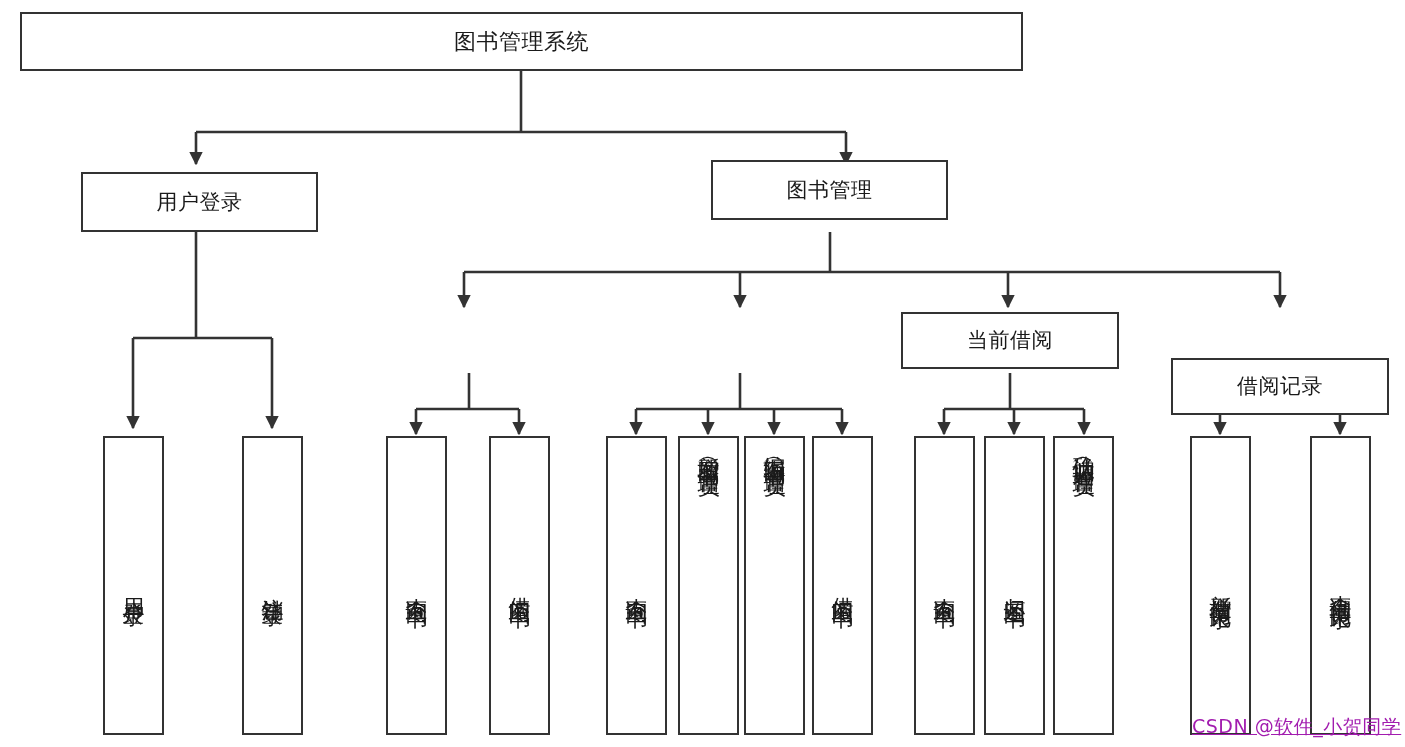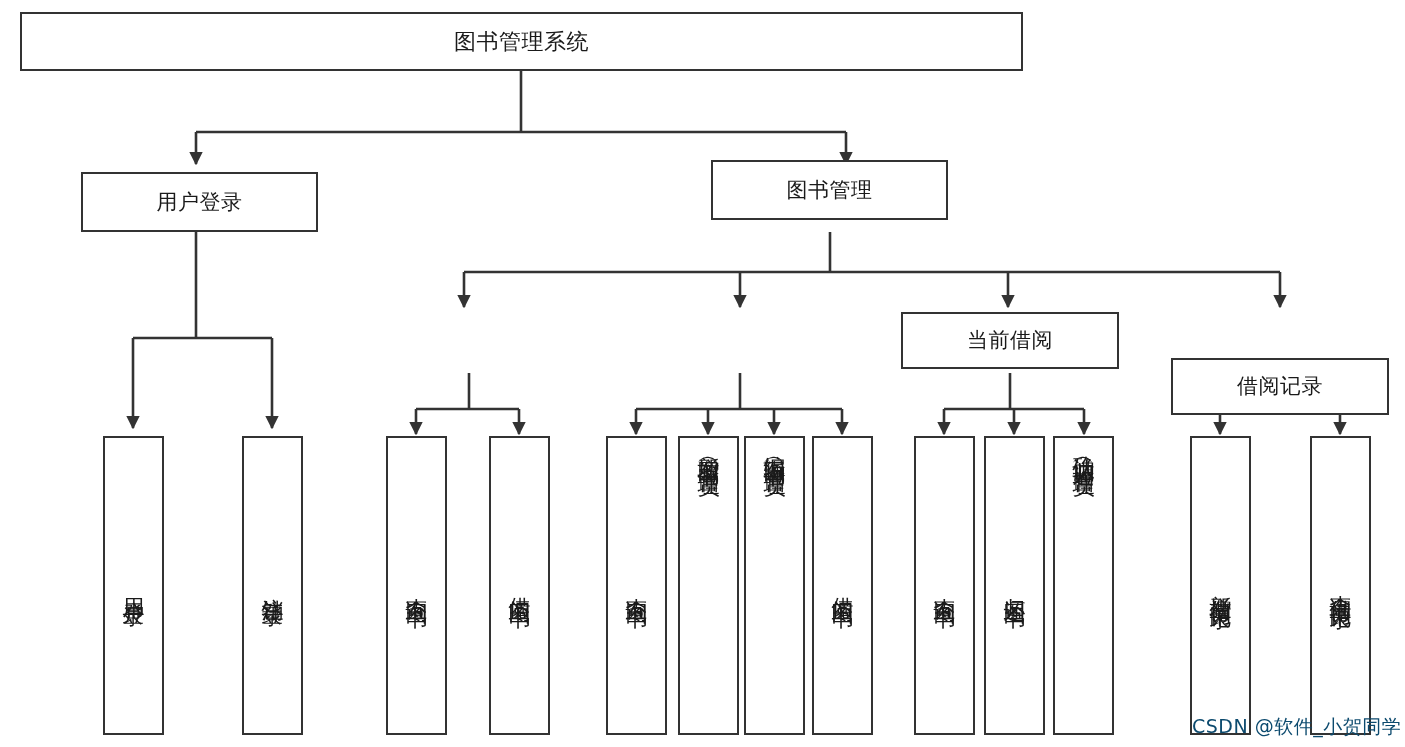"CSDN @软件_小贺同学" .watermark { color: #0c4a6e -> #a21caf; text-decoration: none -> underline }
